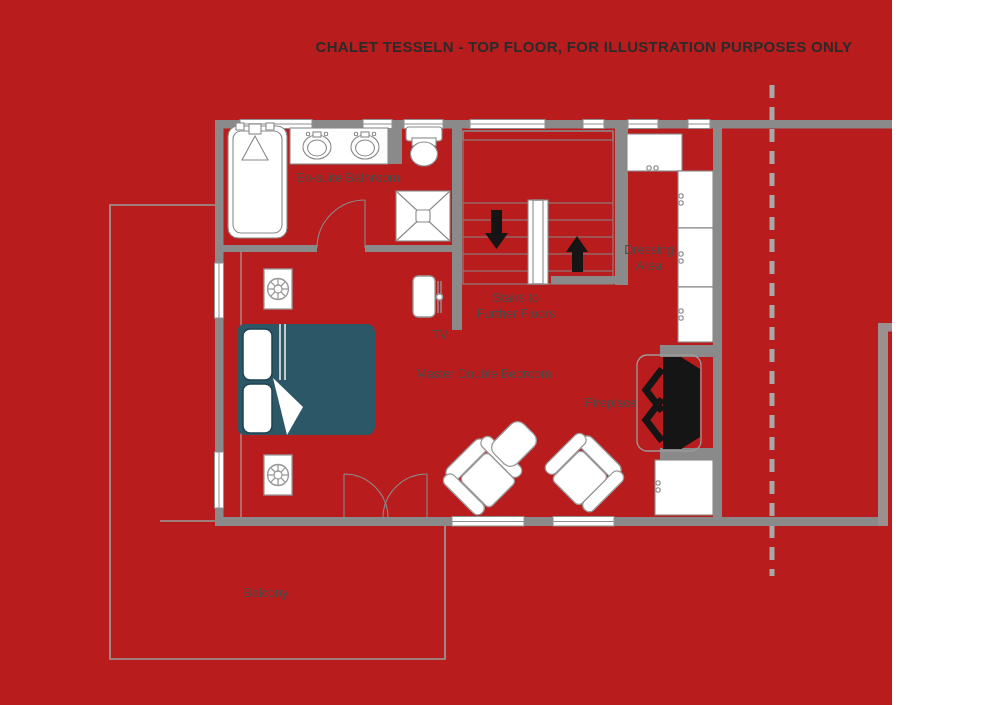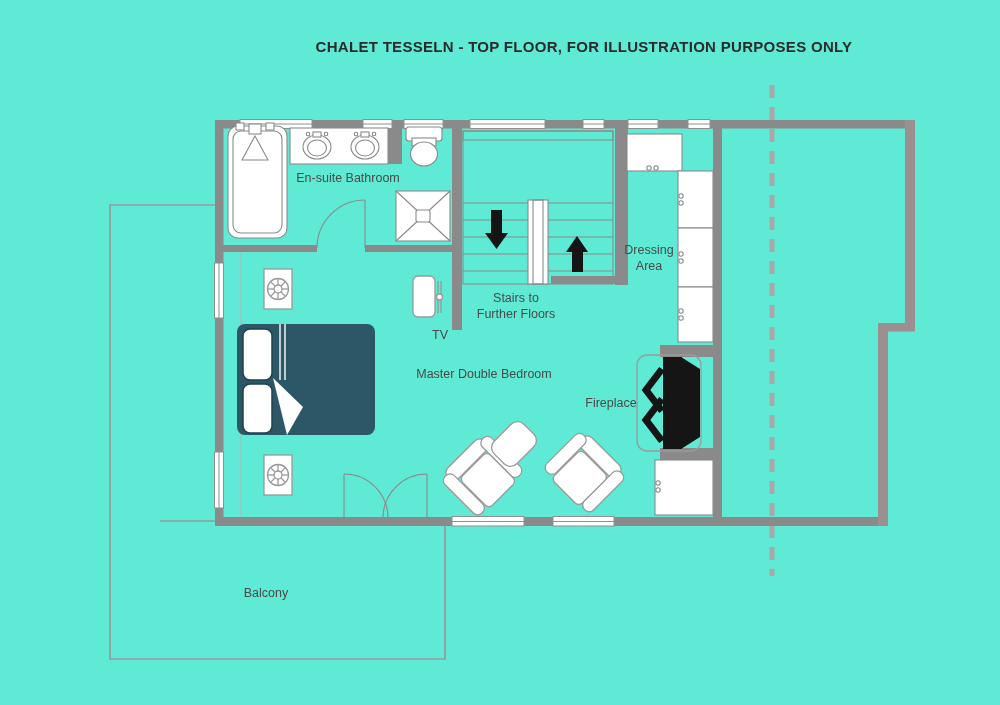"CHALET TESSELN - TOP FLOOR," #stage { background: #5eead4 -> #b91c1c; width: 1000px -> 892px }
